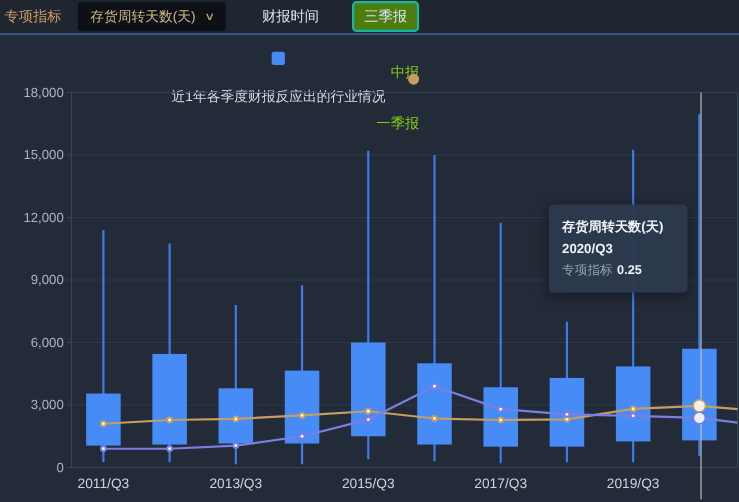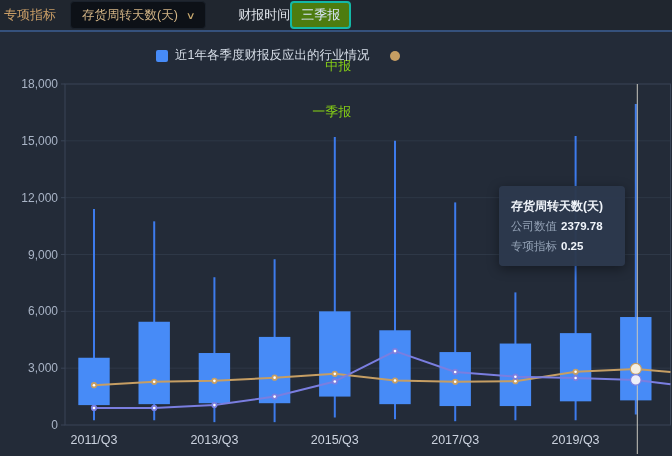"财报时间" .report-label { margin-right: none -> 30px }
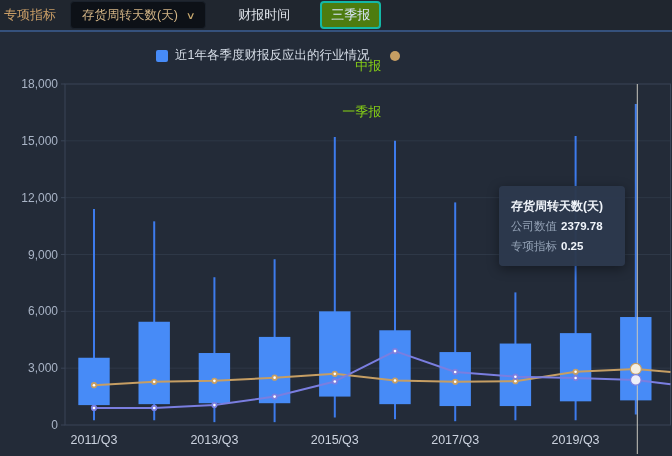"近1年各季度财报反应出的行业情况" .legend-item { flex-direction: none -> column; gap: 7px -> 21px }
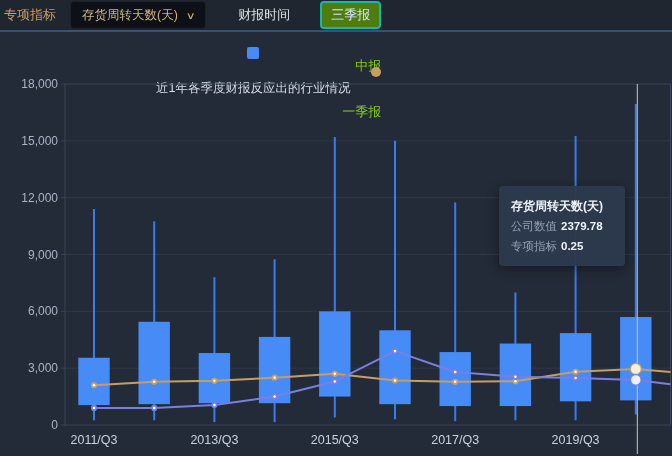"2020/Q3" div.tt-title { html: none -> <div>2020/Q3</div> }
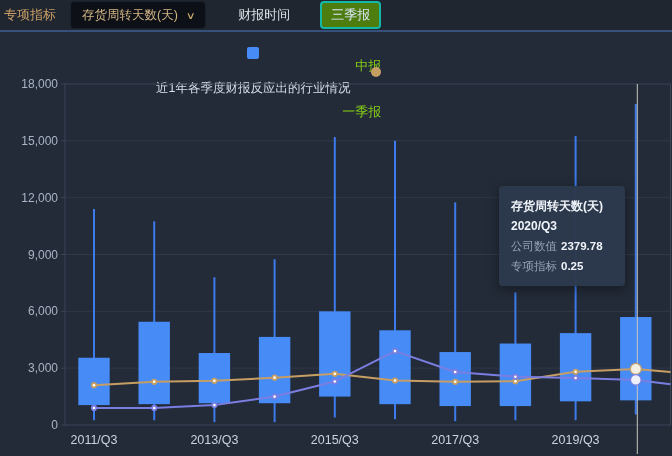"公司数值 2379.78" div.tt-row { html: <div><span>公司数值</span><span>2379.78</span></div> -> none }
